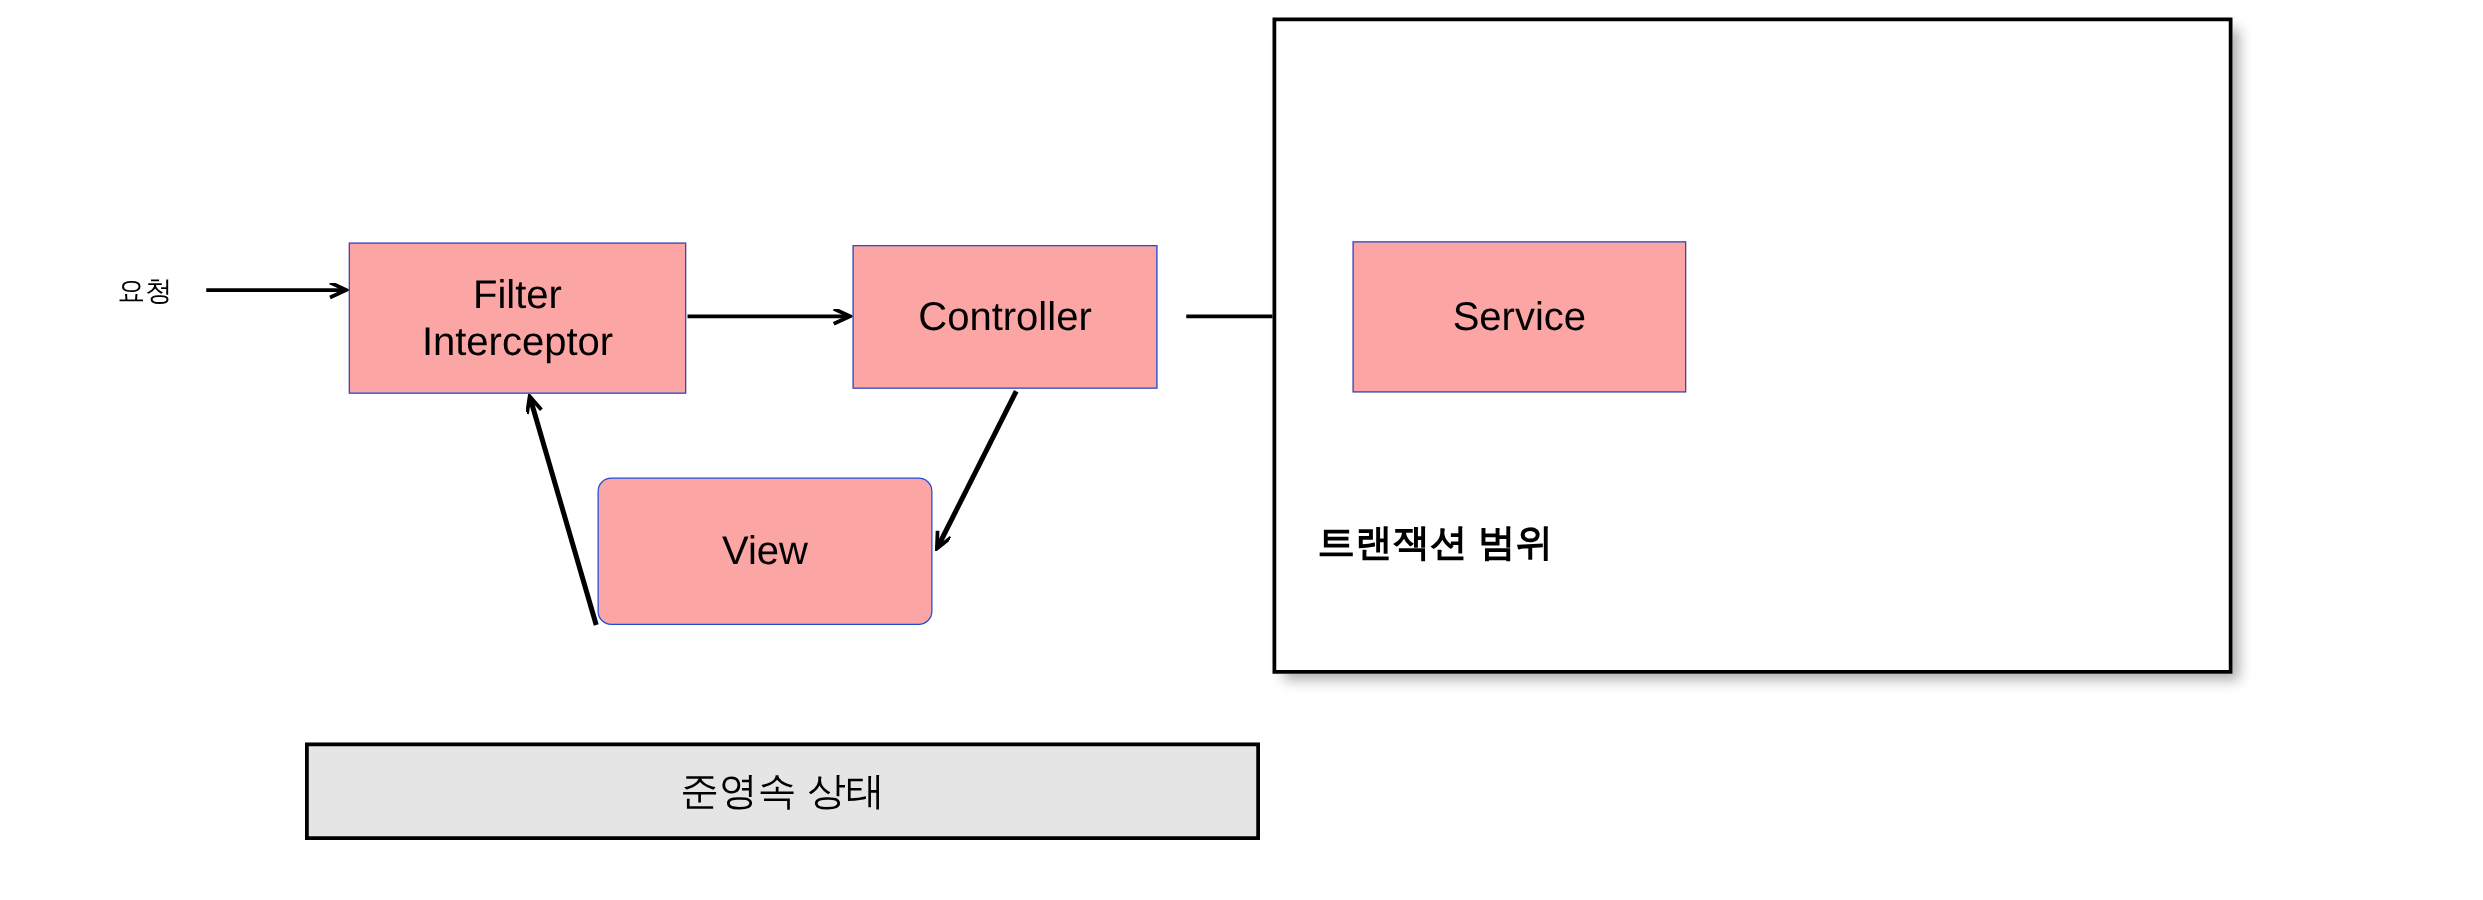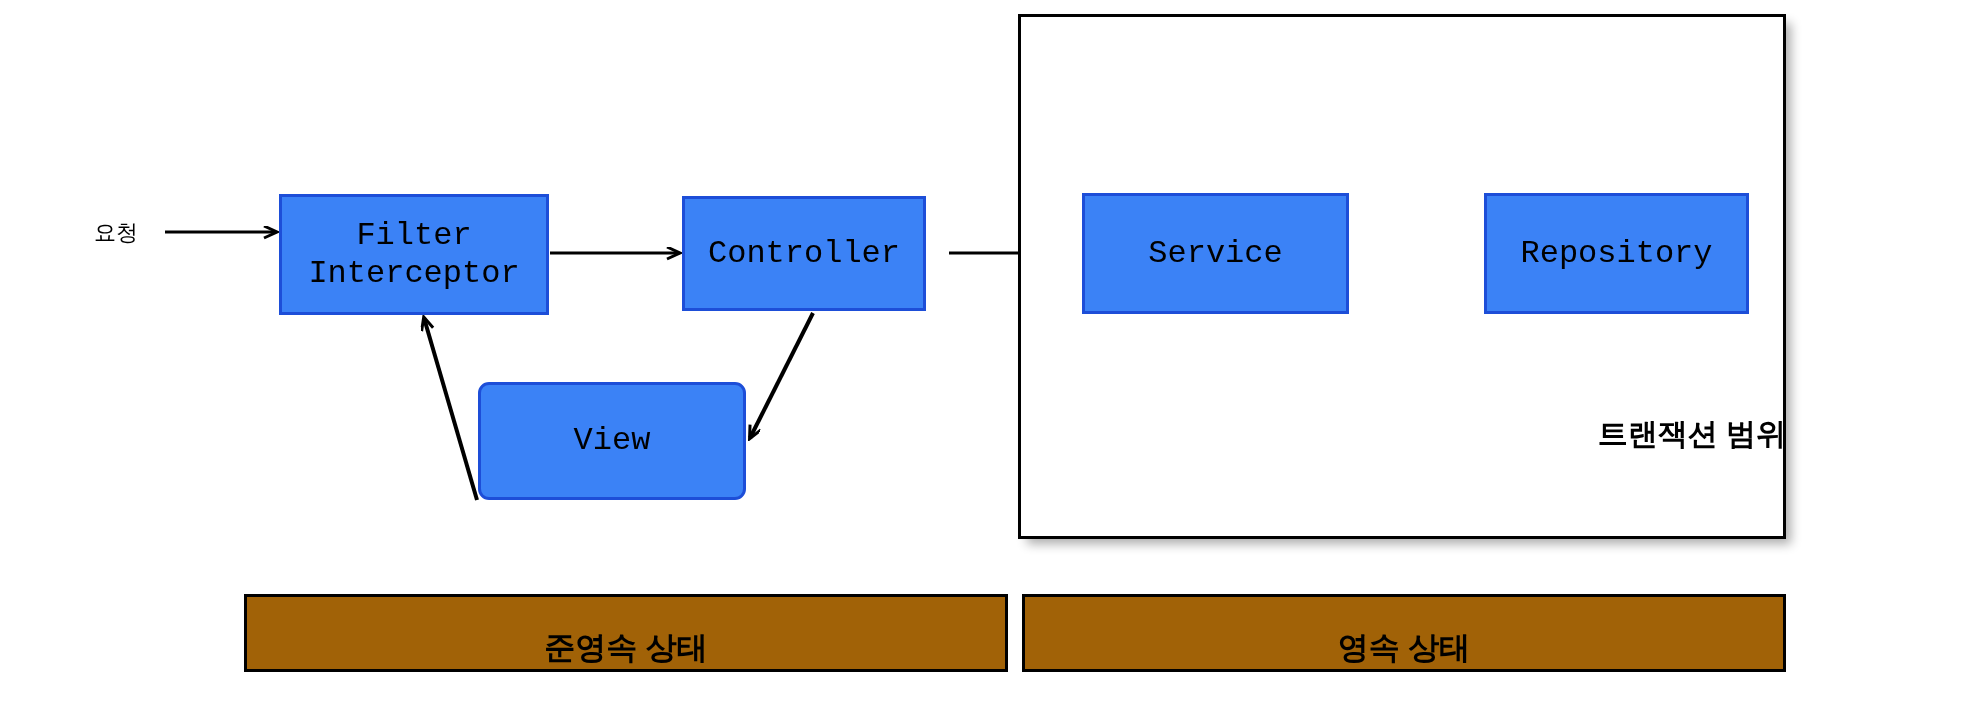"Filter" .node { background: #3b82f6 -> #fca5a5; border: 3px solid #1d4ed8 -> 1px solid #1d4ed8; font-family: Liberation Mono, monospace -> none }
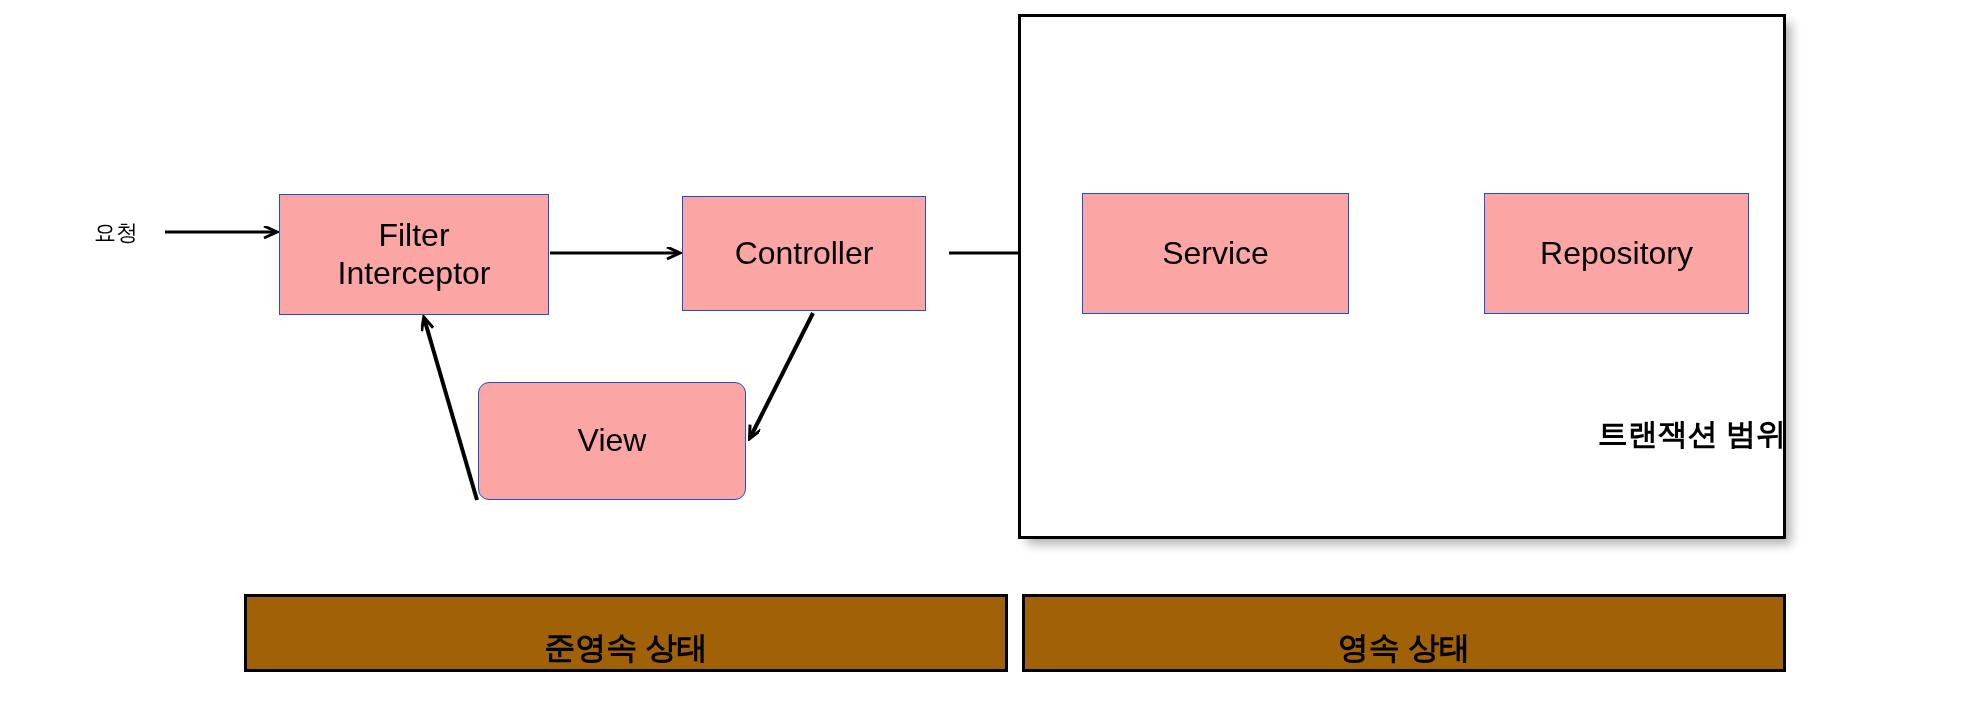"Repository" div.node { html: <div> <span>Repository</span> </div> -> none }
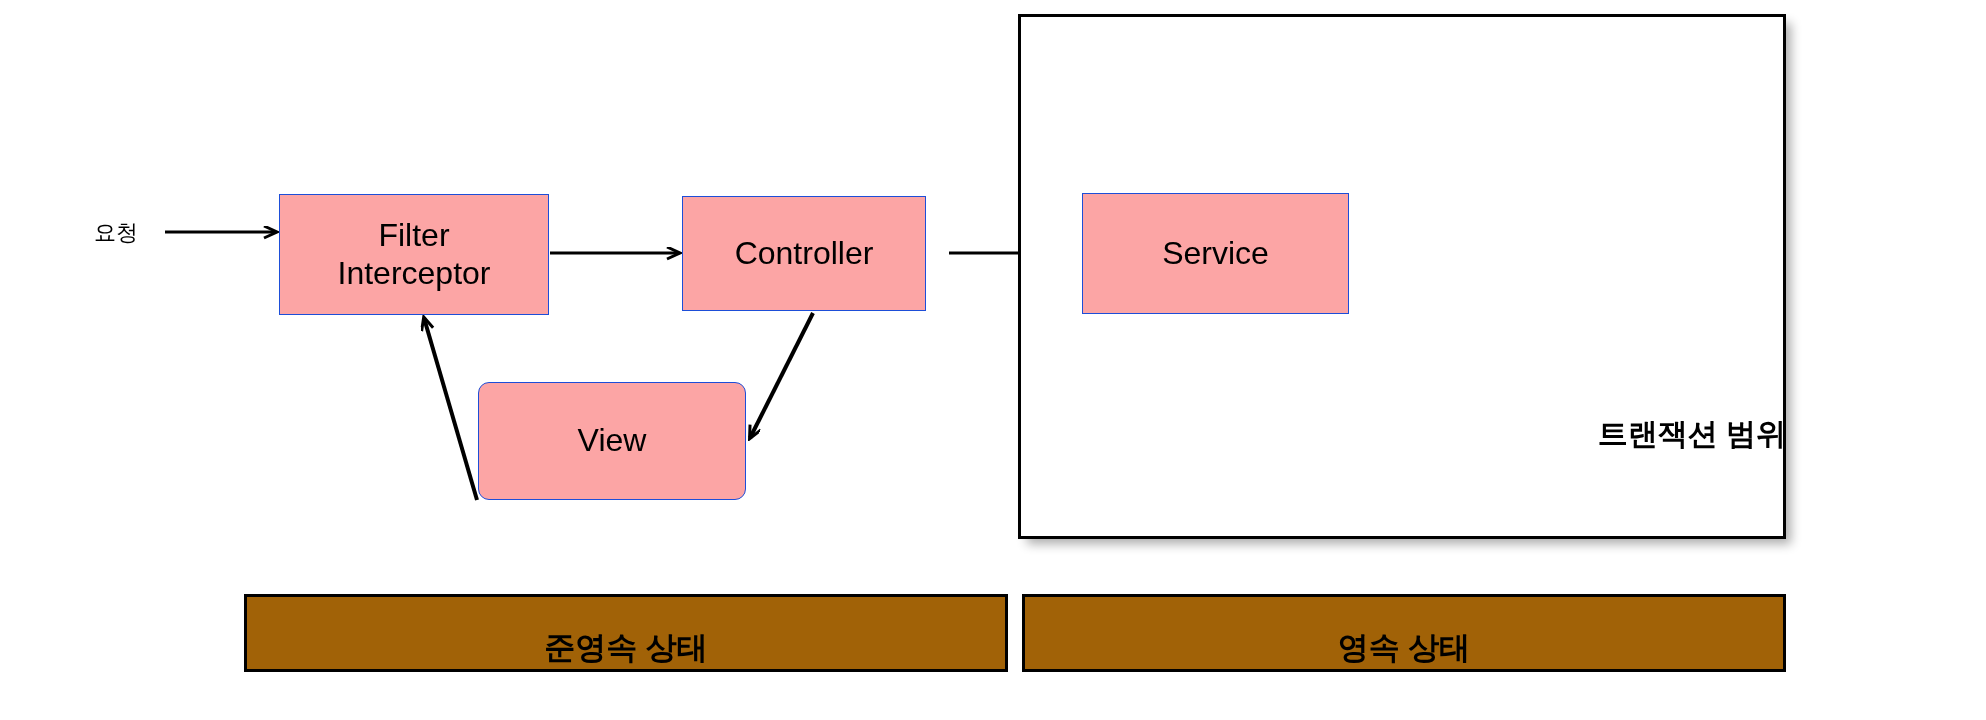"트랜잭션 범위" #tx-scope-label { padding-left: none -> 36px; text-align: right -> left }
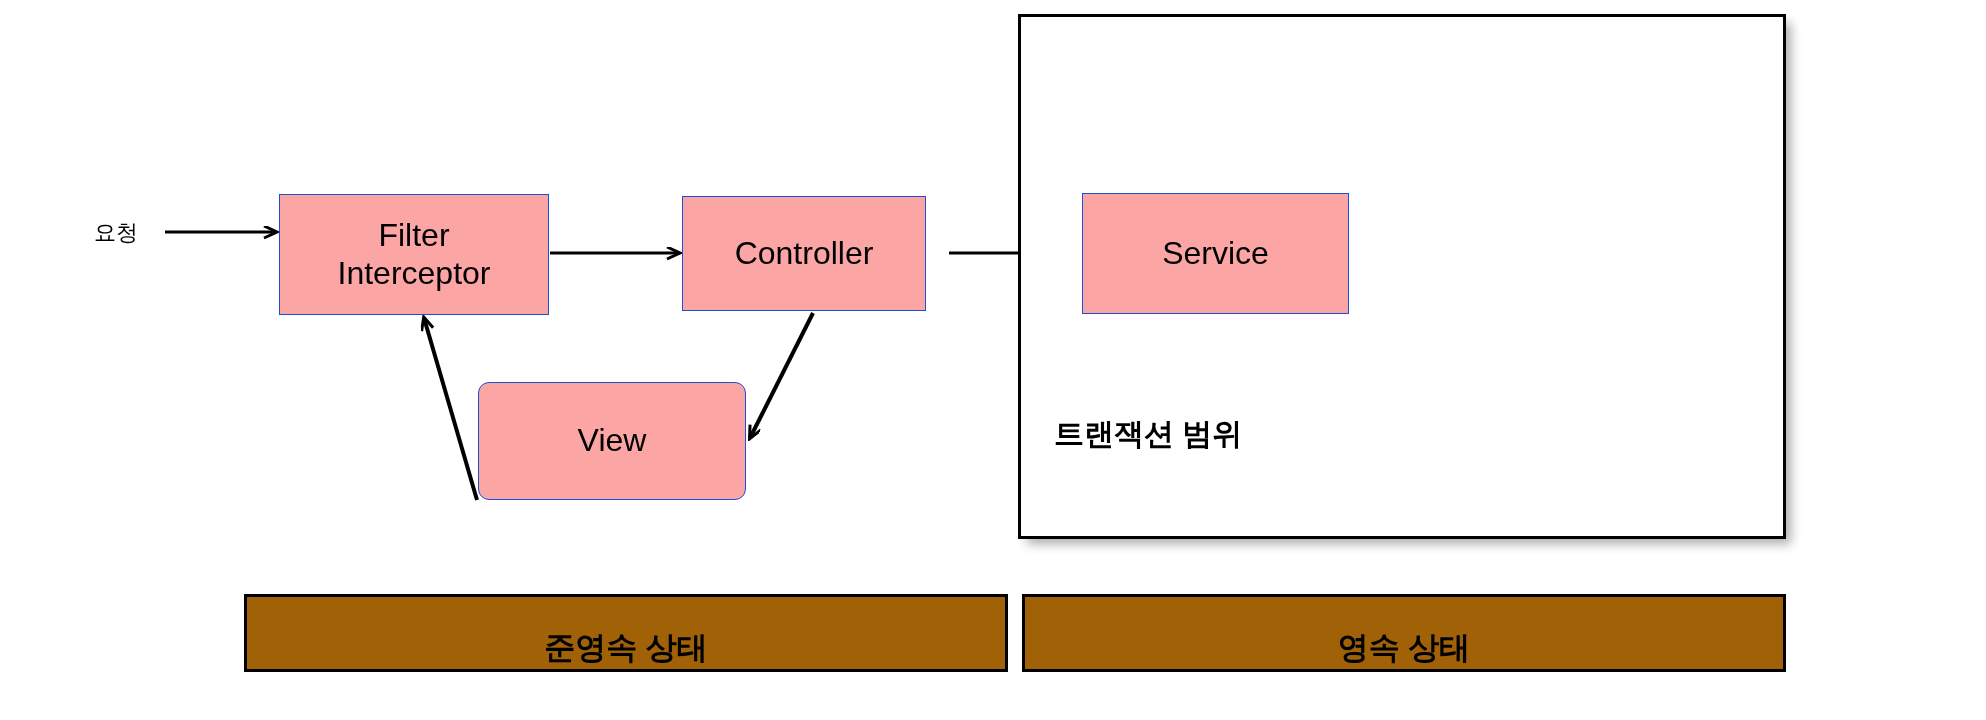"준영속 상태" .state-bar { align-items: flex-end -> center; background: #a16207 -> #e5e5e5; font-weight: 700 -> 400 }
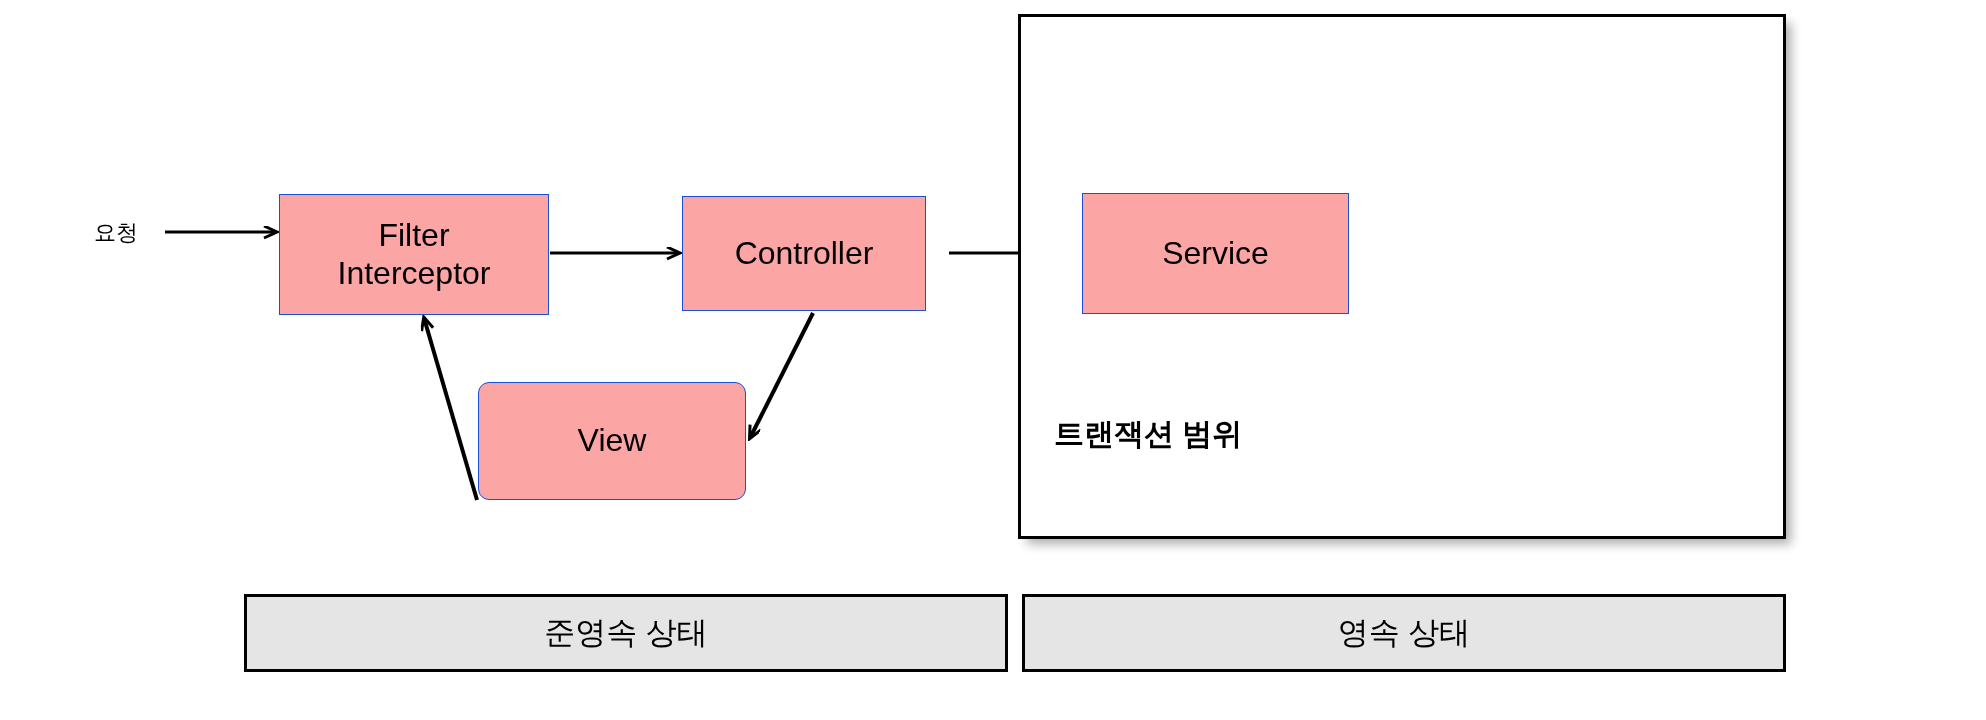"영속 상태" div.state-bar { html: <div> <span>영속 상태</span> </div> -> none }
